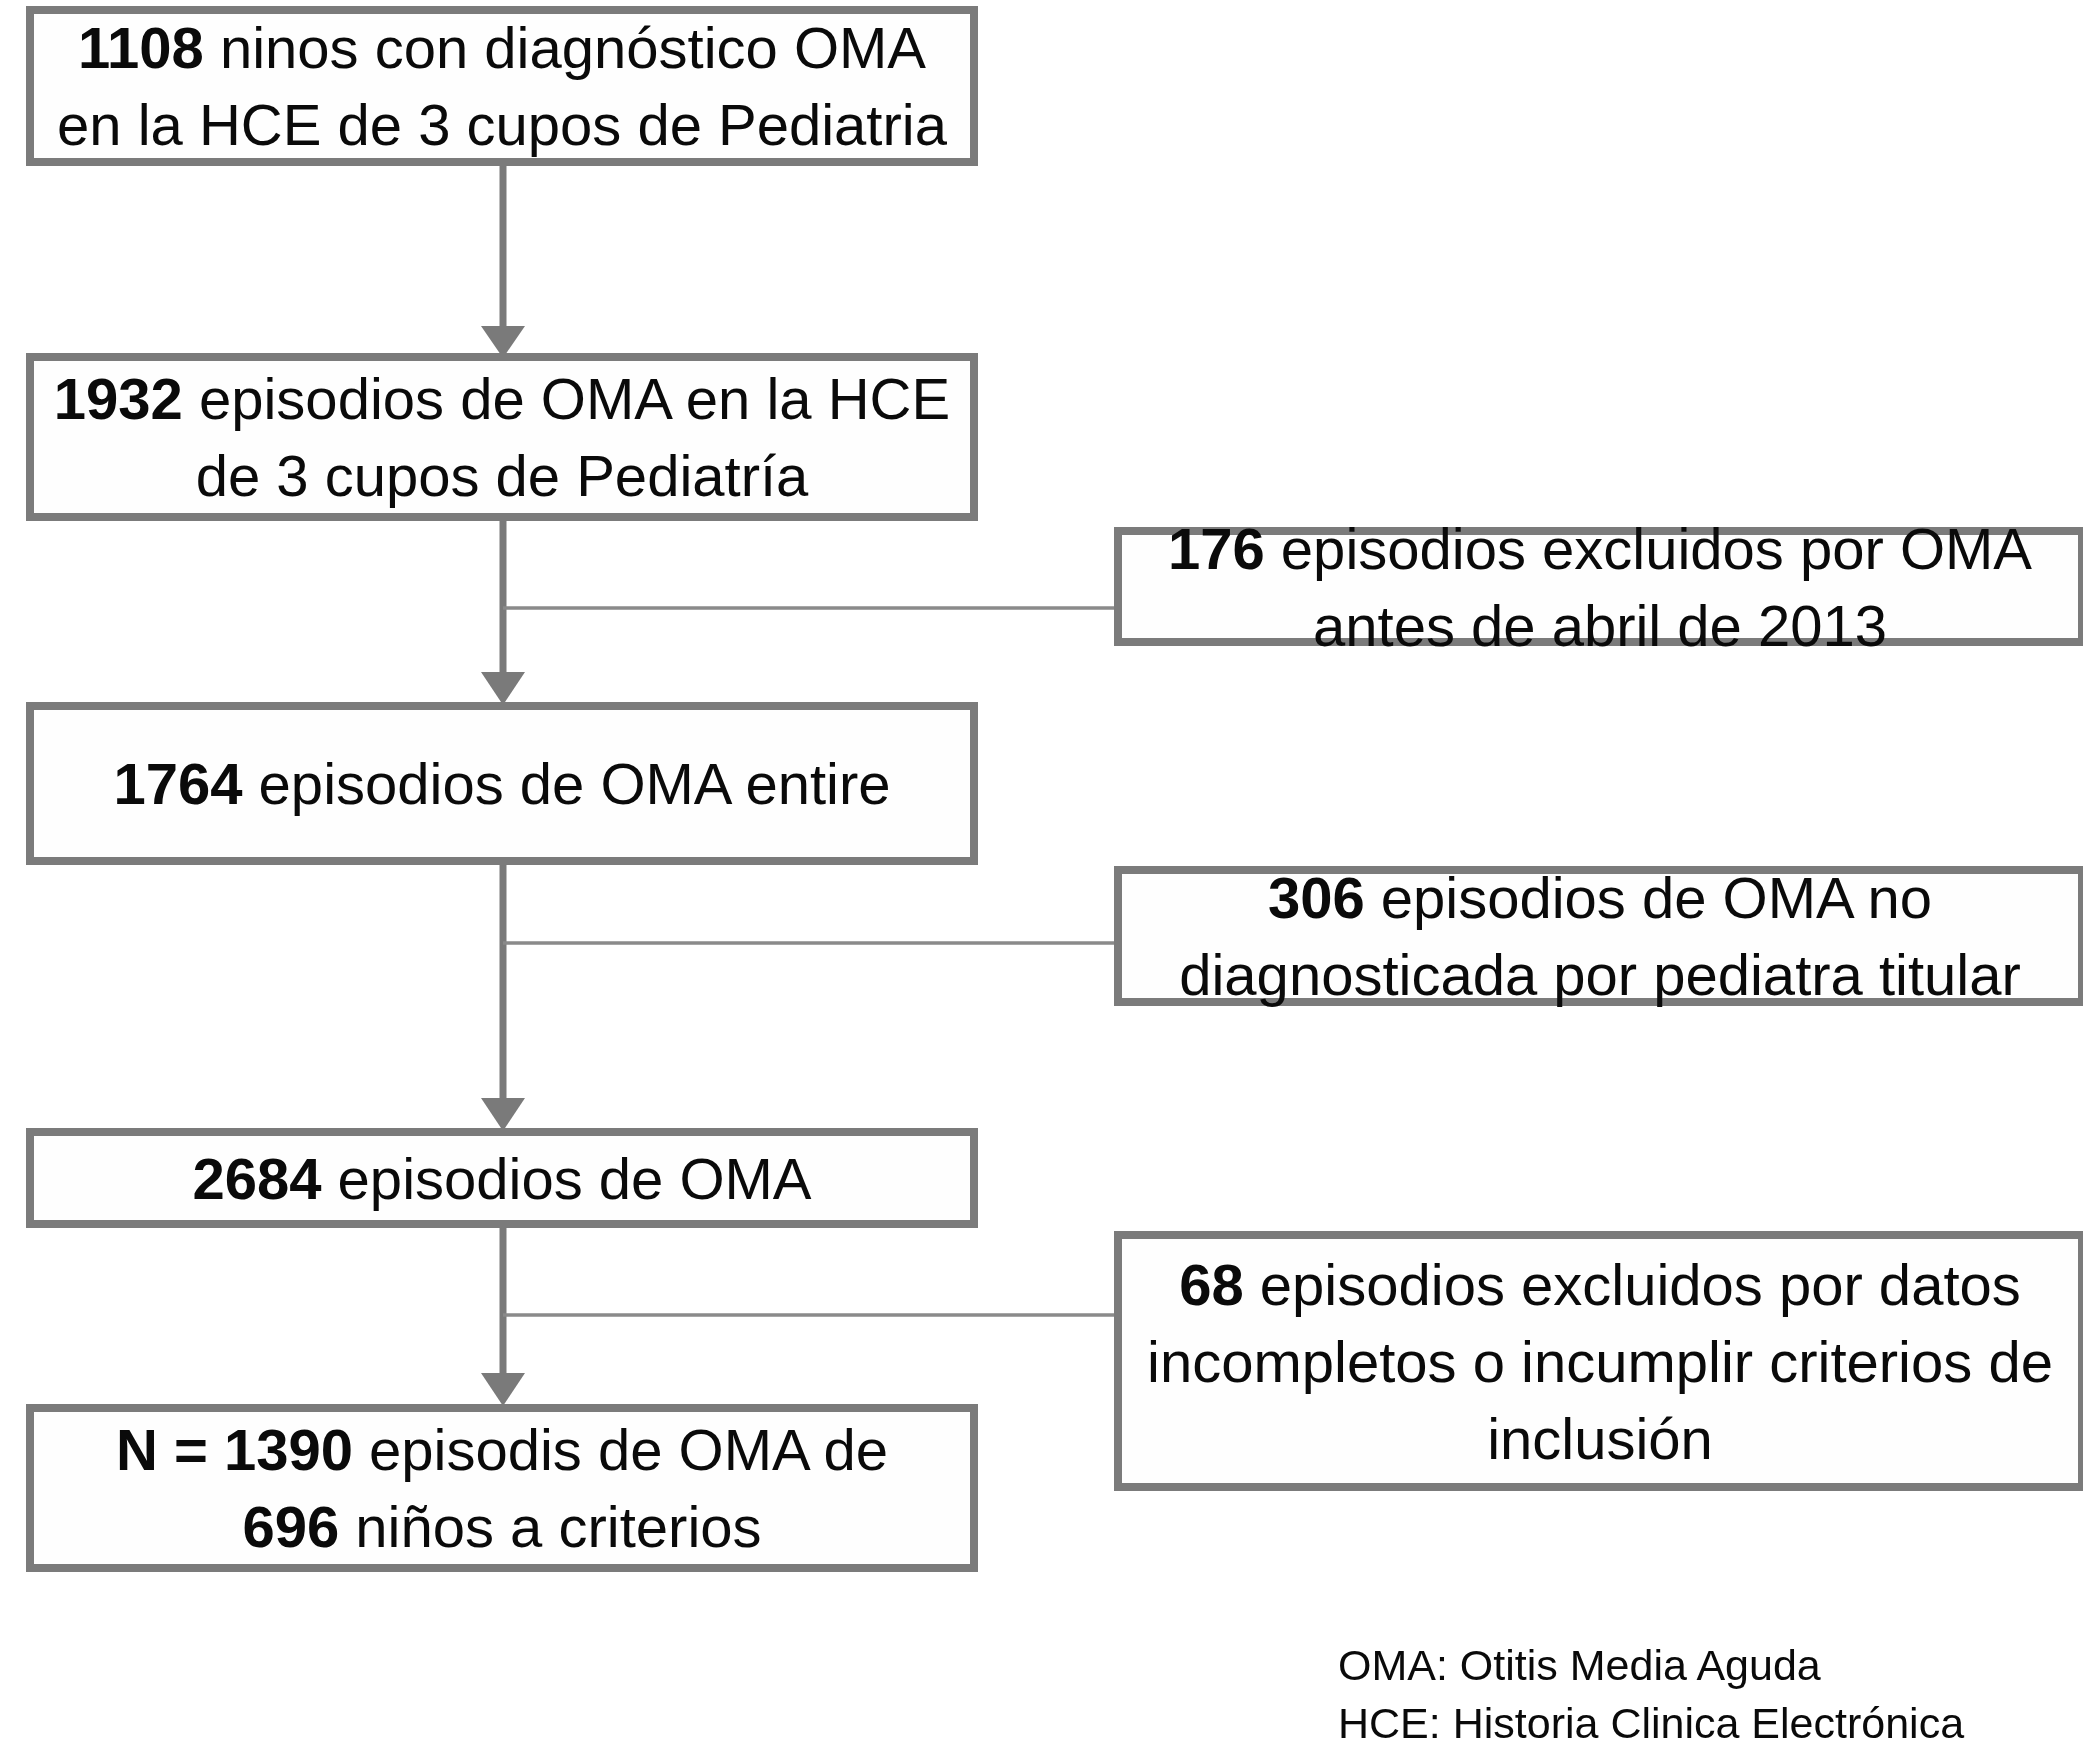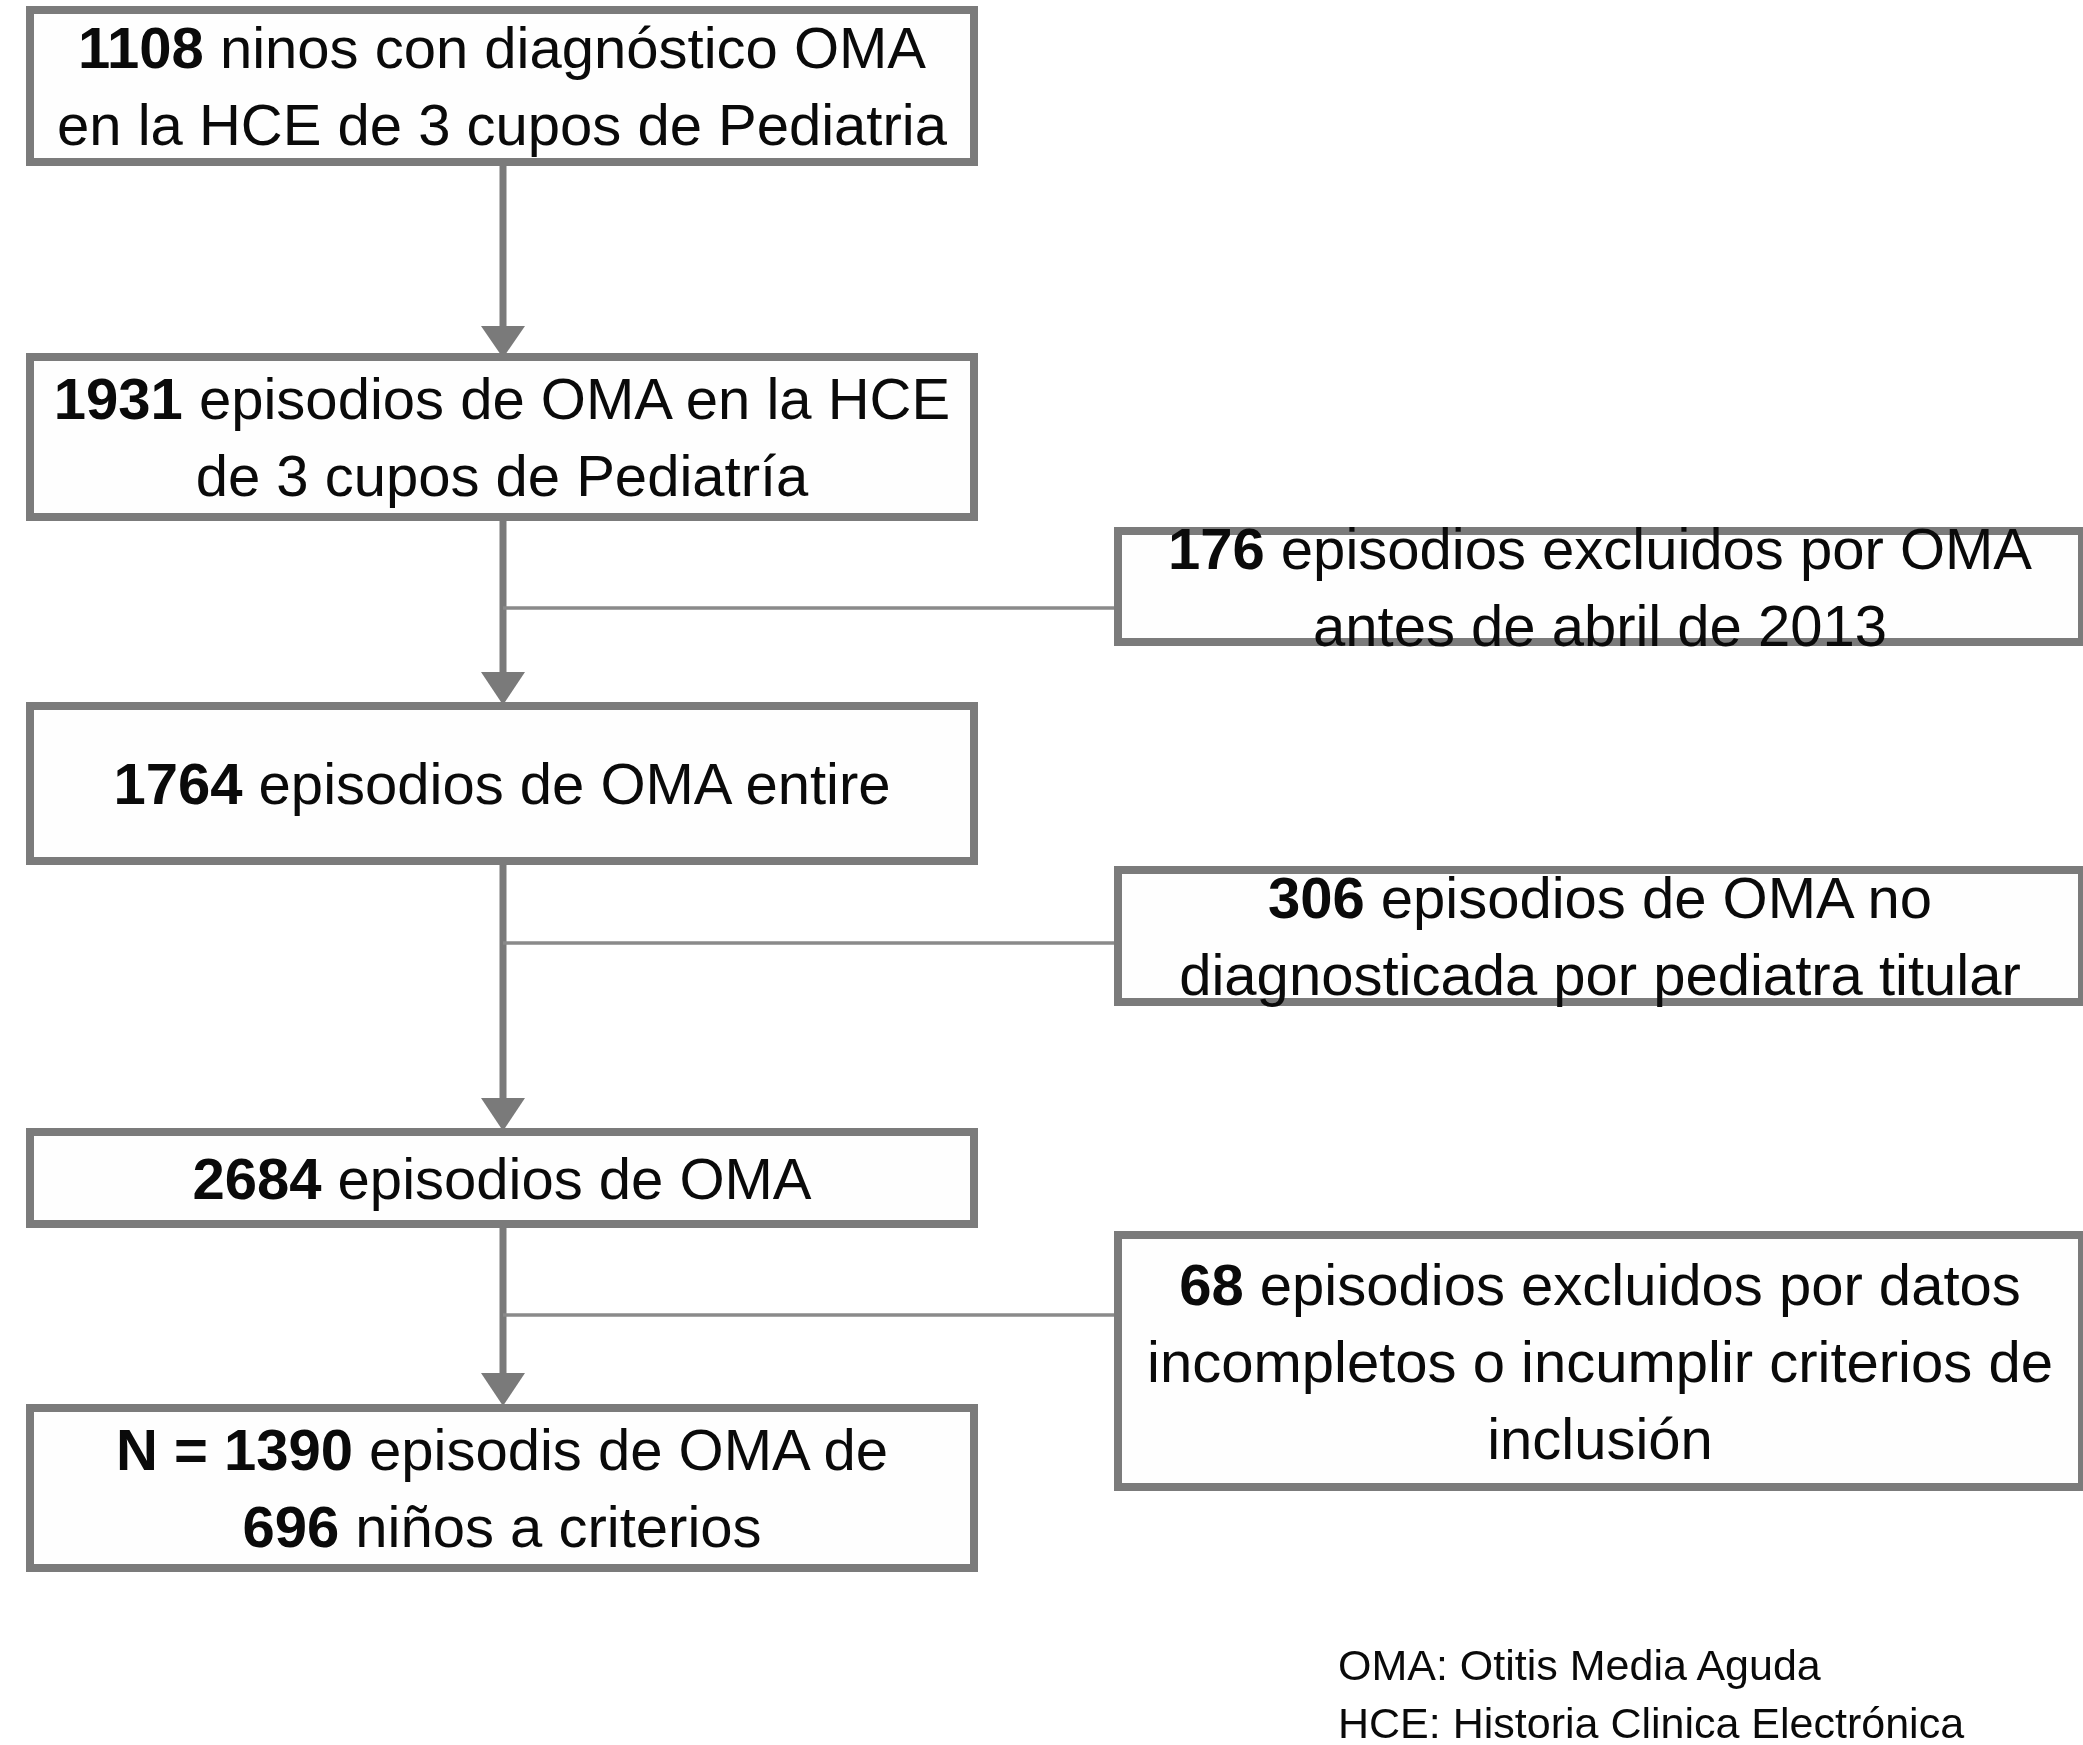"1931" b { text: 1931 -> 1932 }
